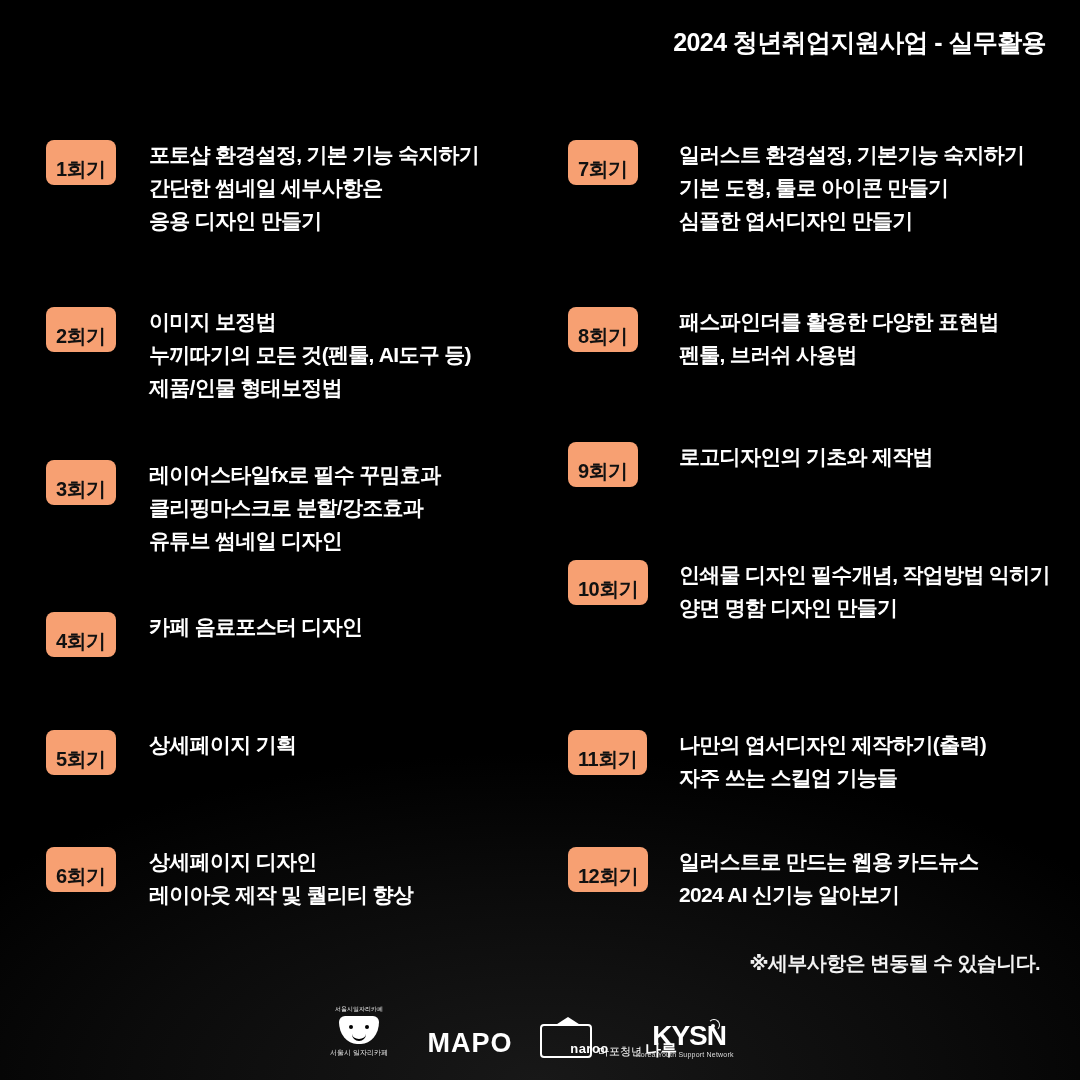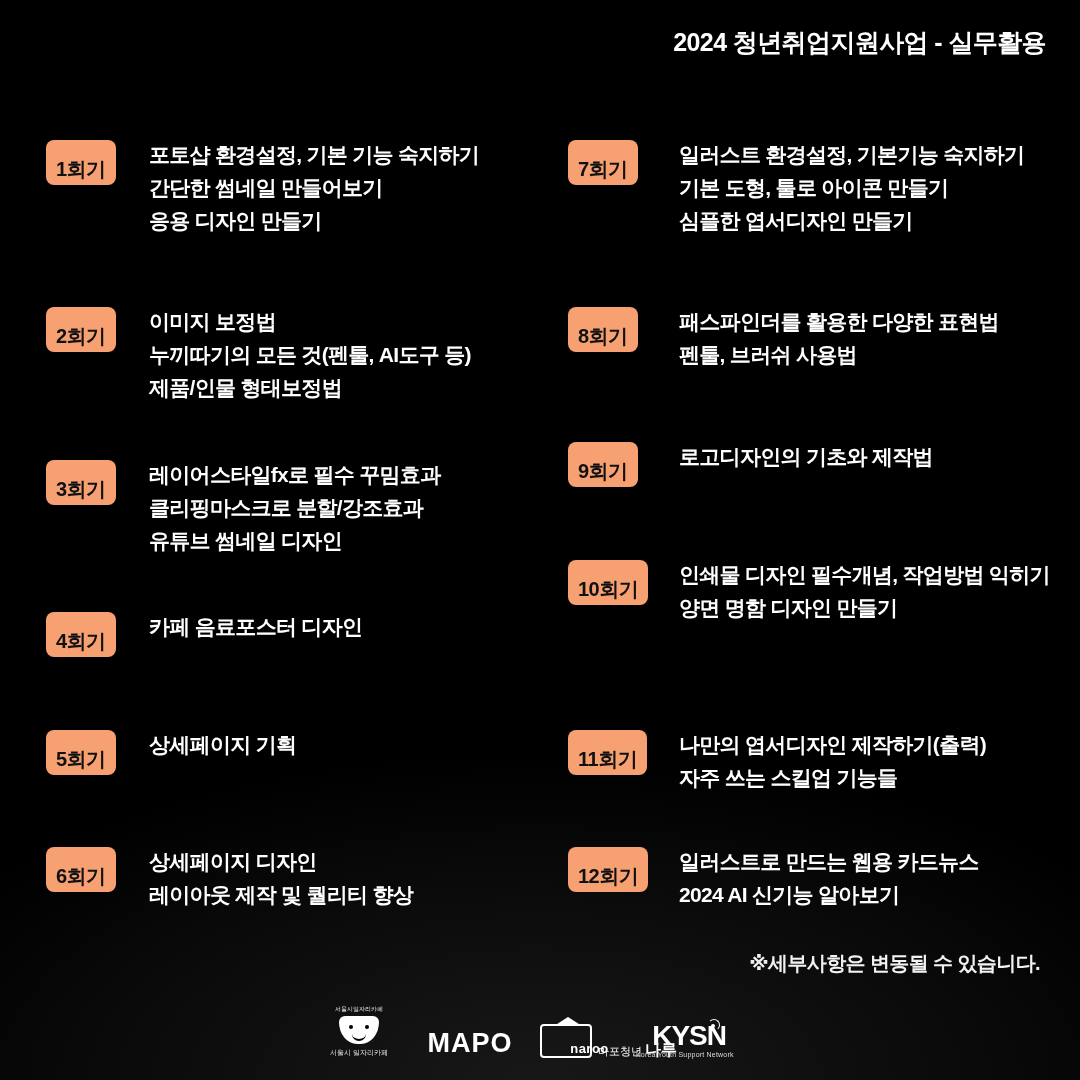"간단한 썸네일 만들어보기" div.line { text: 만들어보기 -> 세부사항은 }
